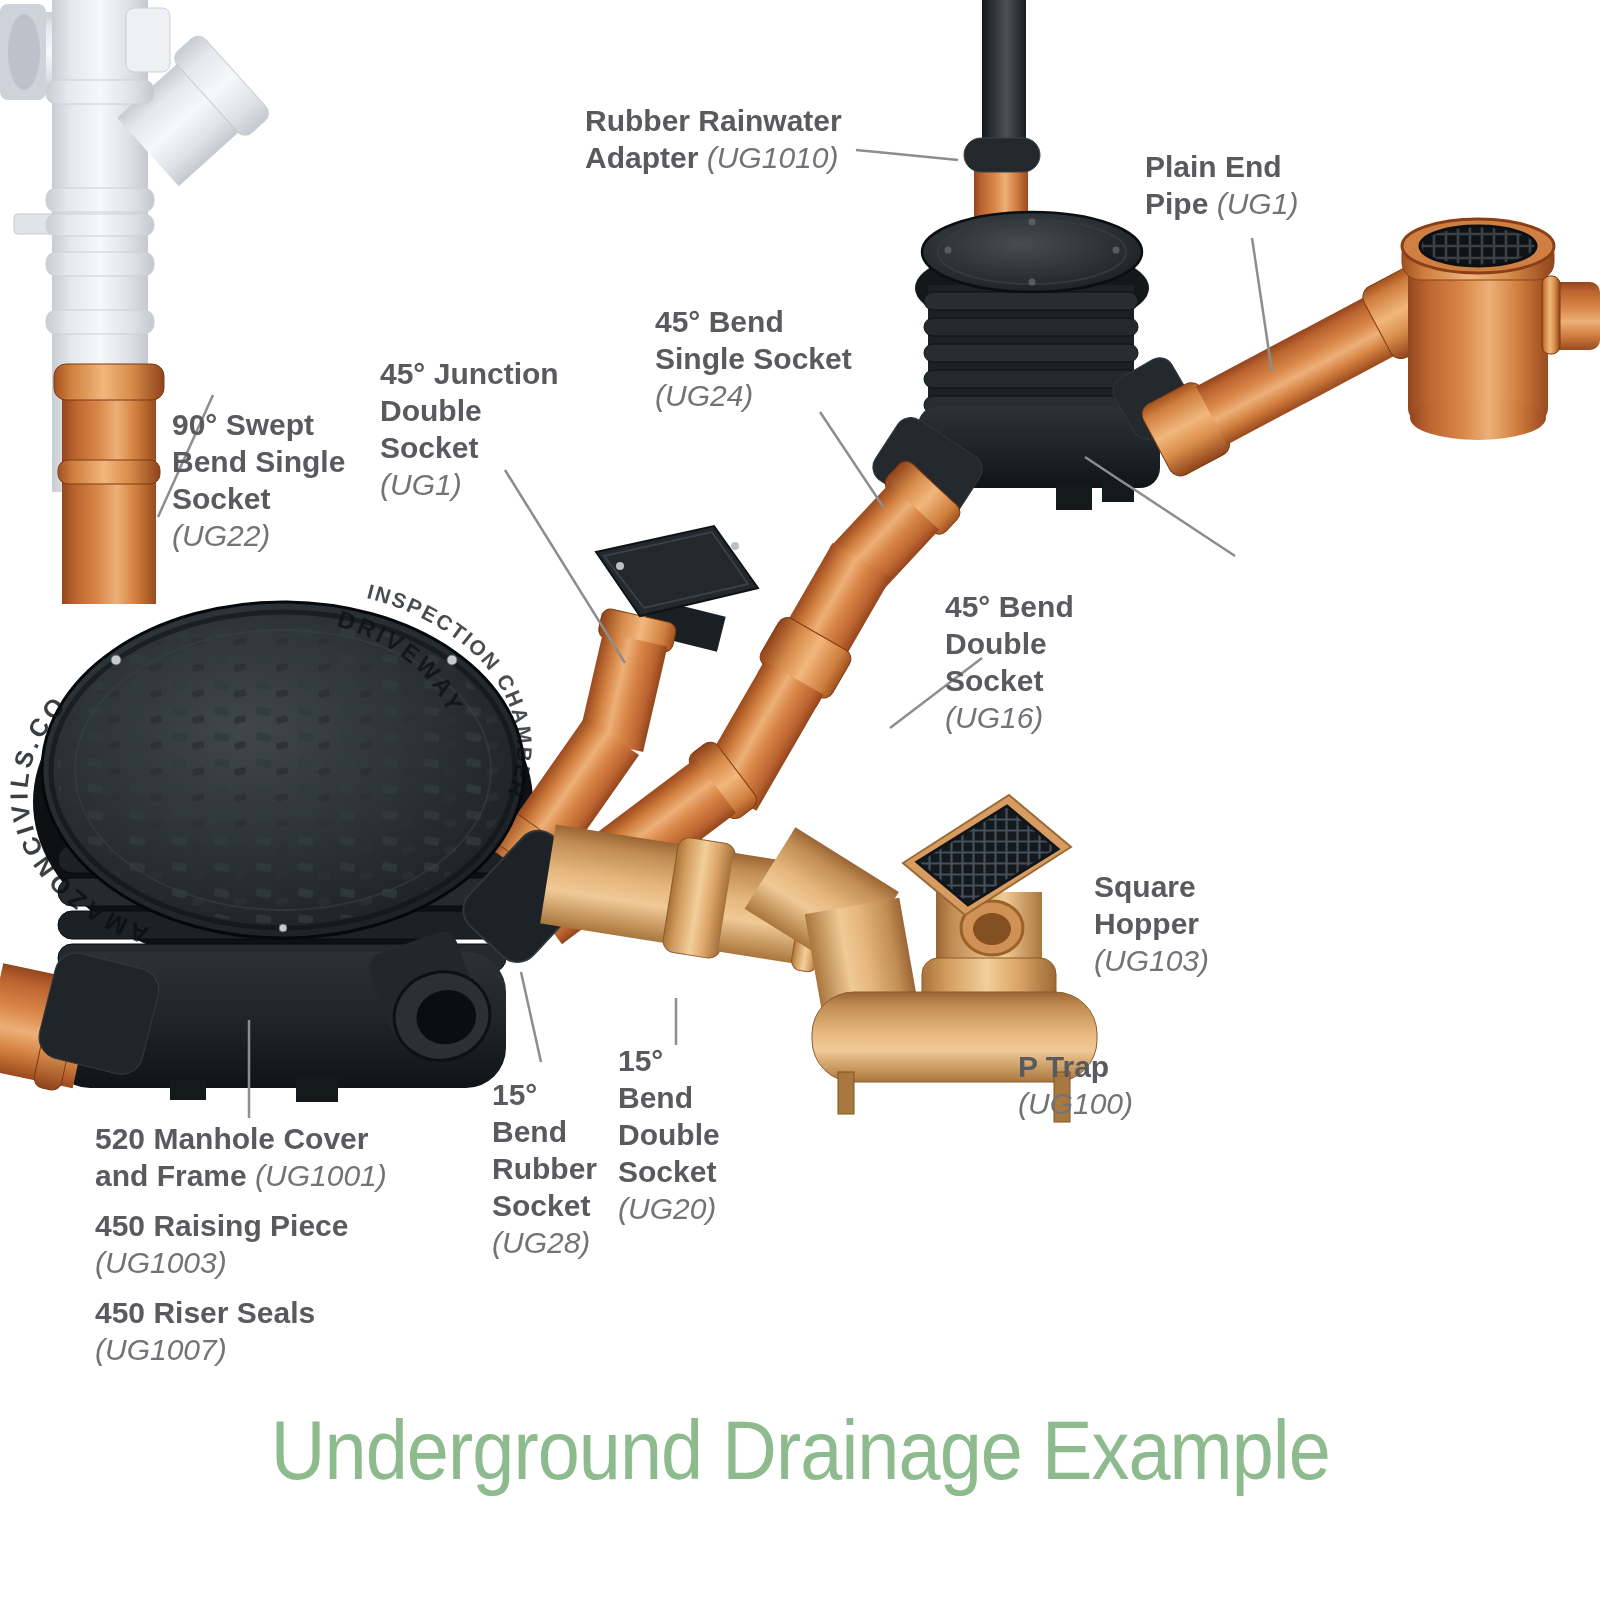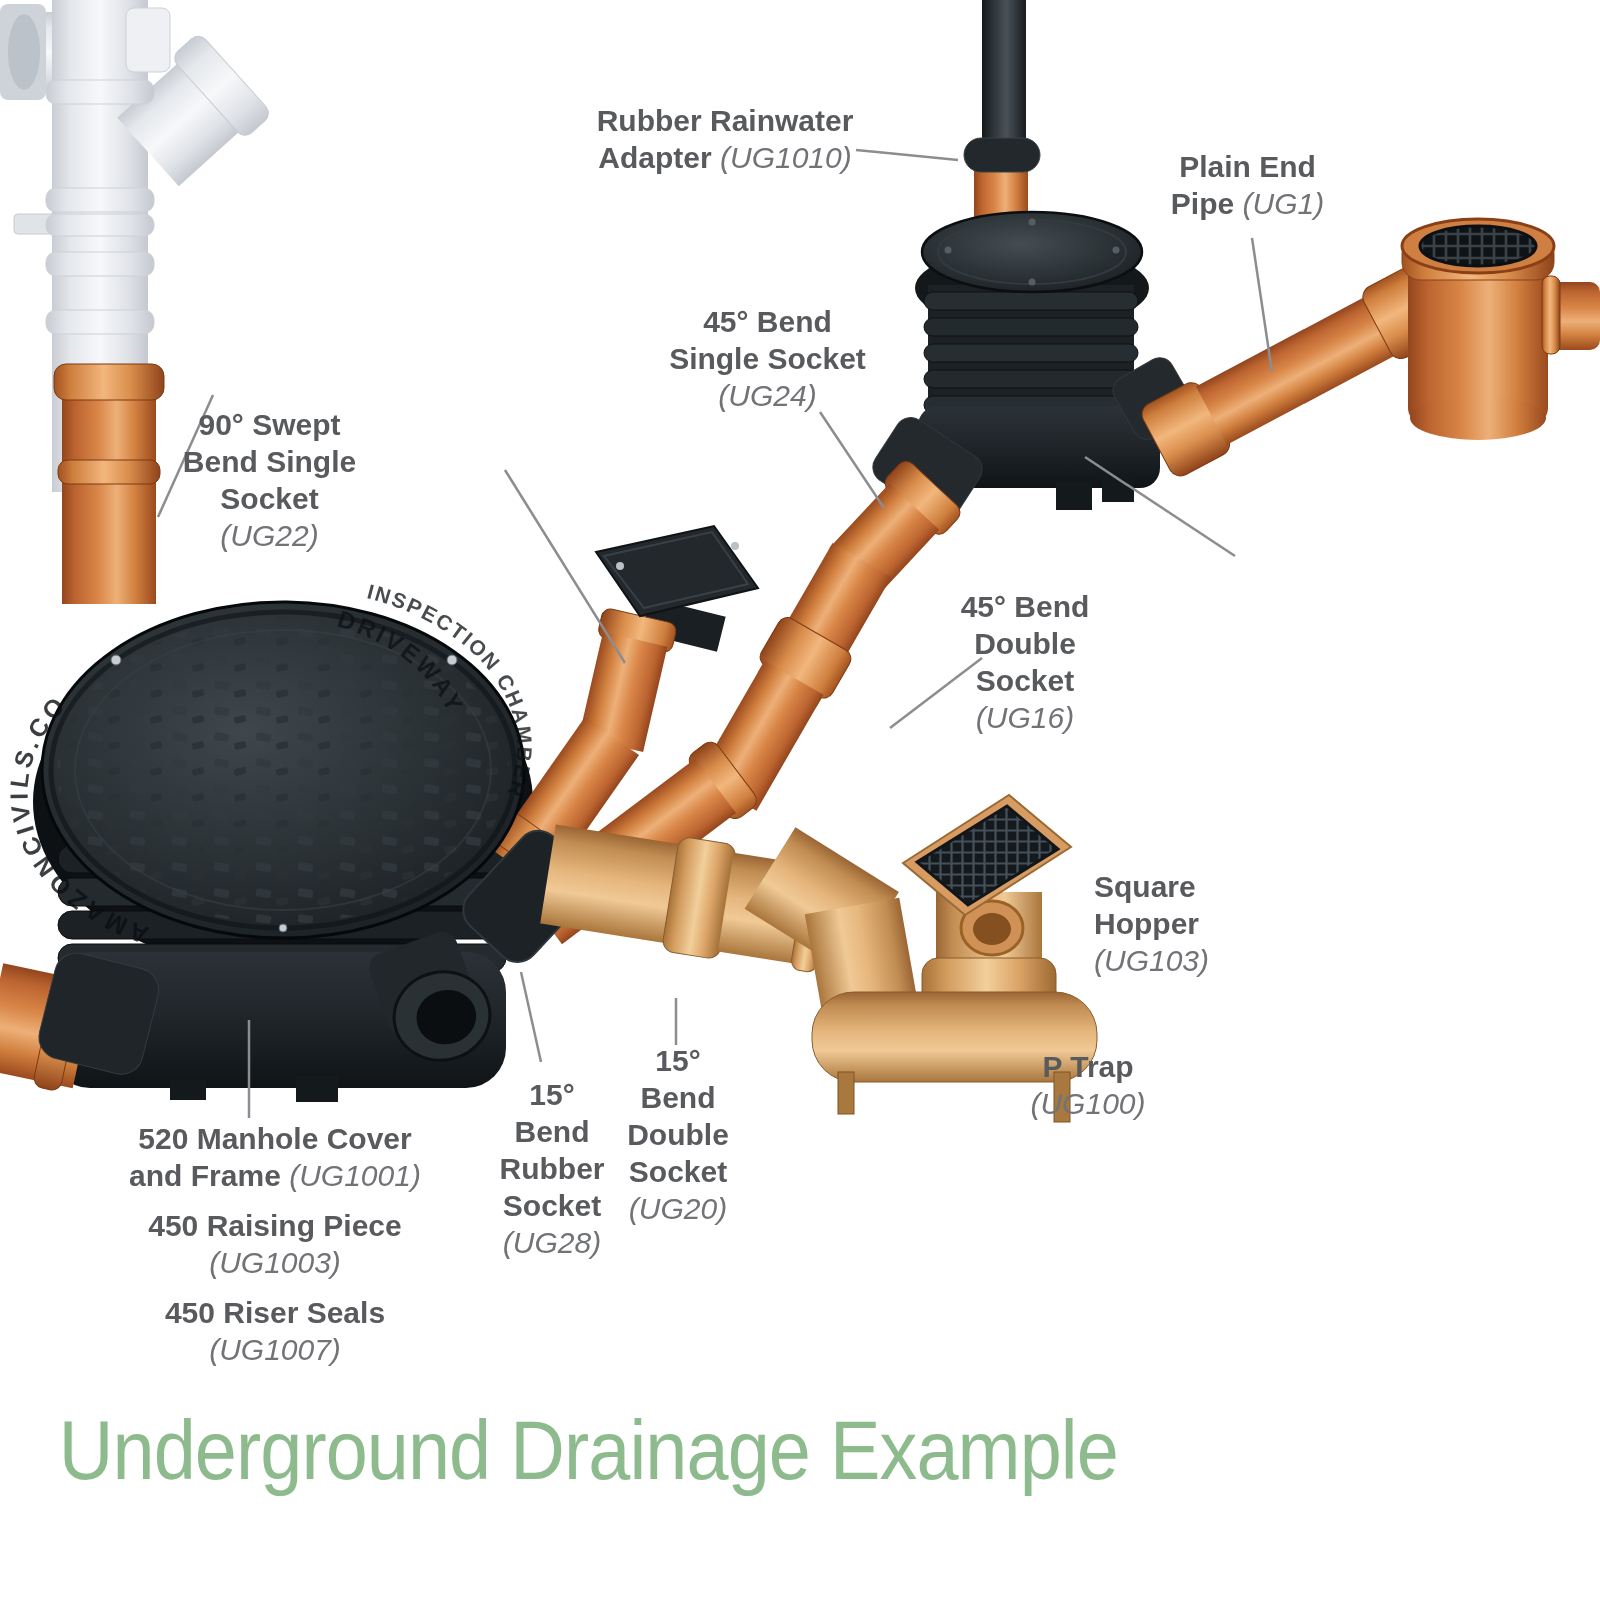"Rubber Rainwater" .lbl { text-align: center -> none }
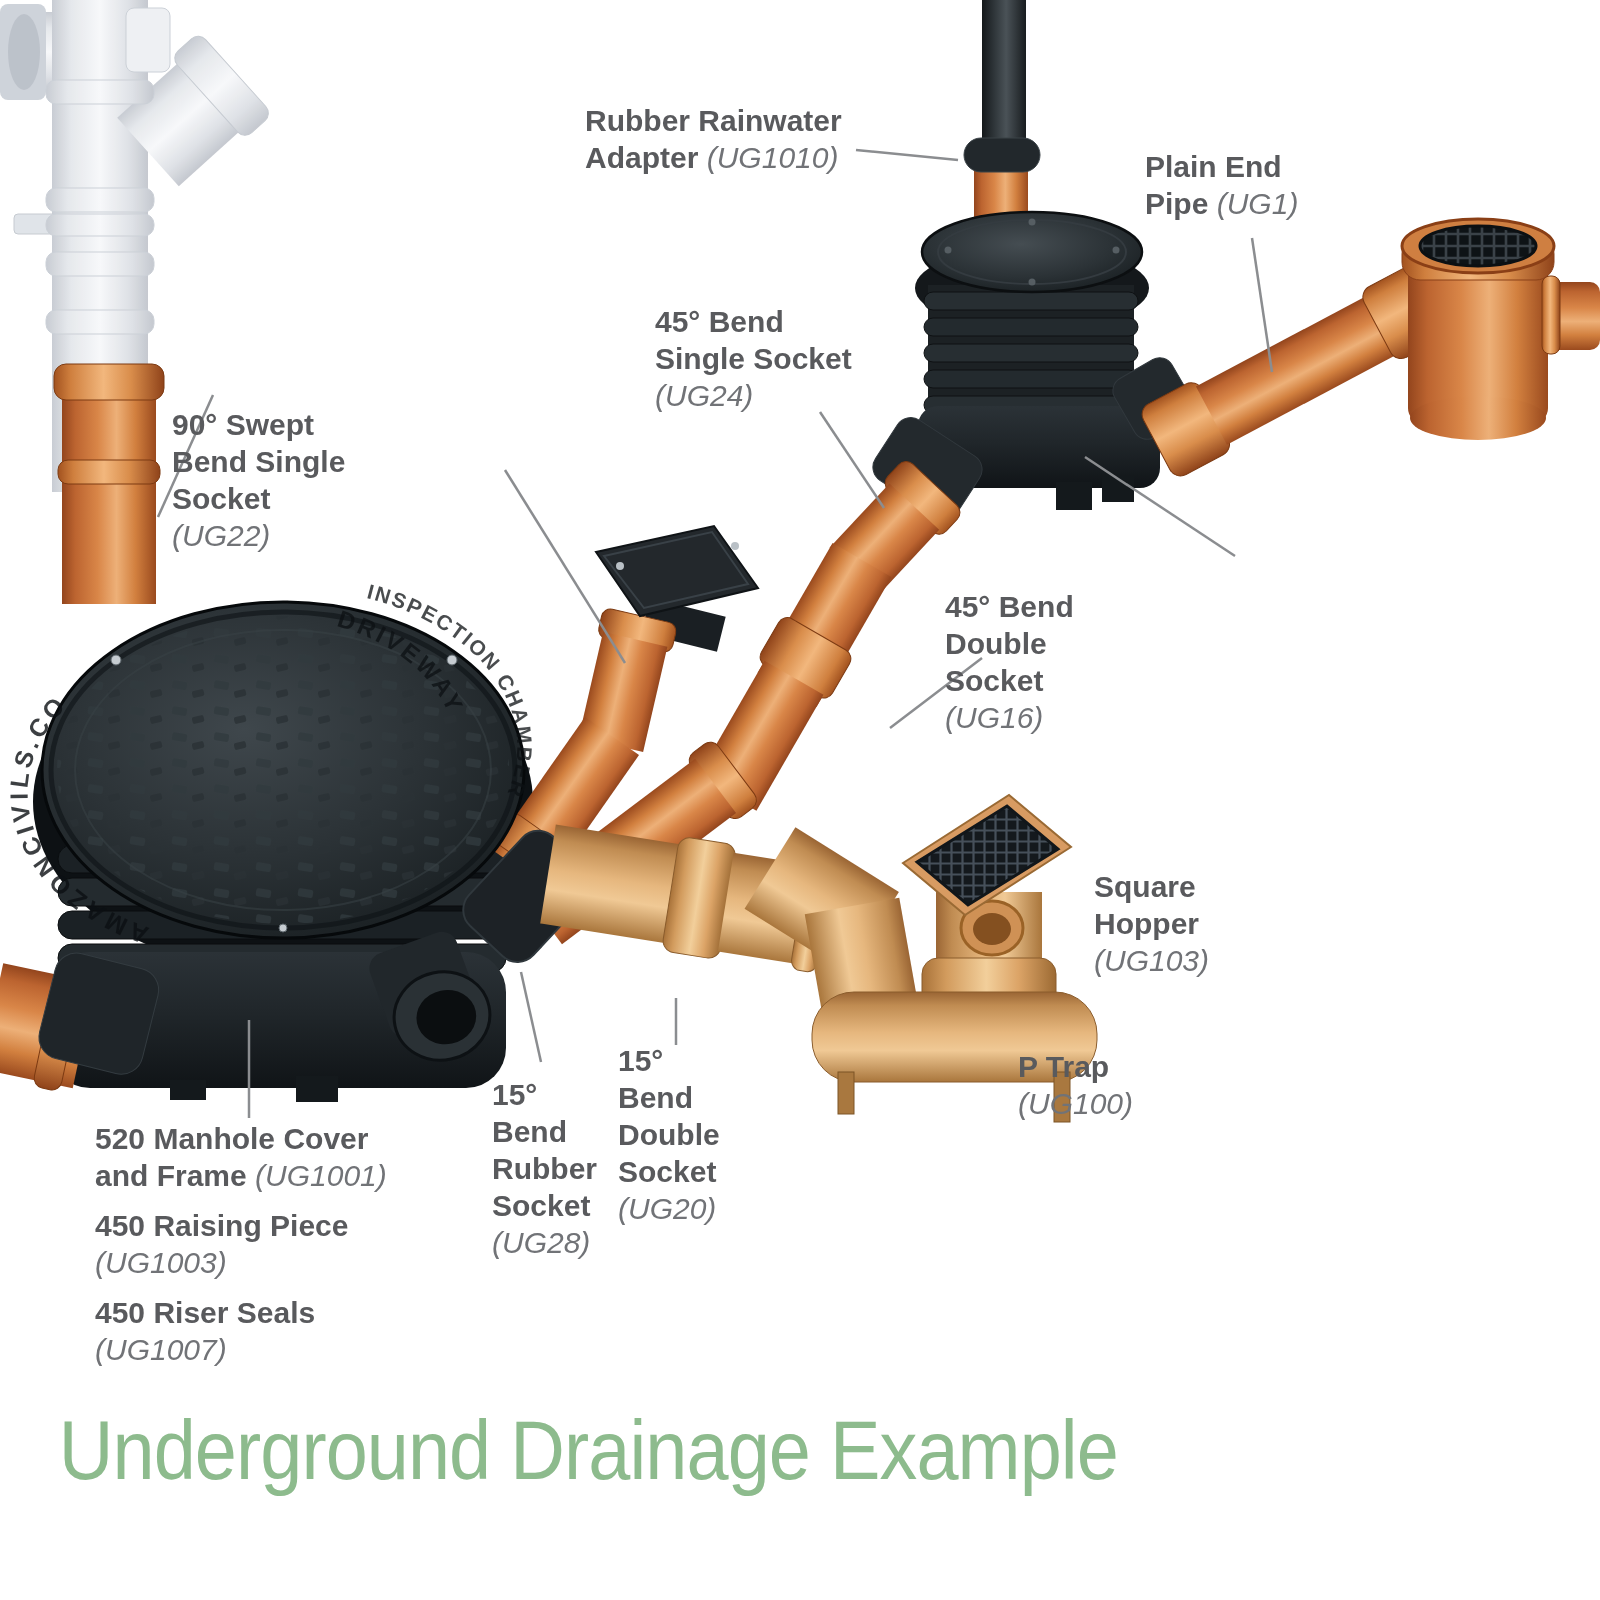"45° Junction" div.lbl { html: none -> <div> <span>45° Junction</span><br> <span>Double Socket</span><br> <span>(UG1)</span> </div> }
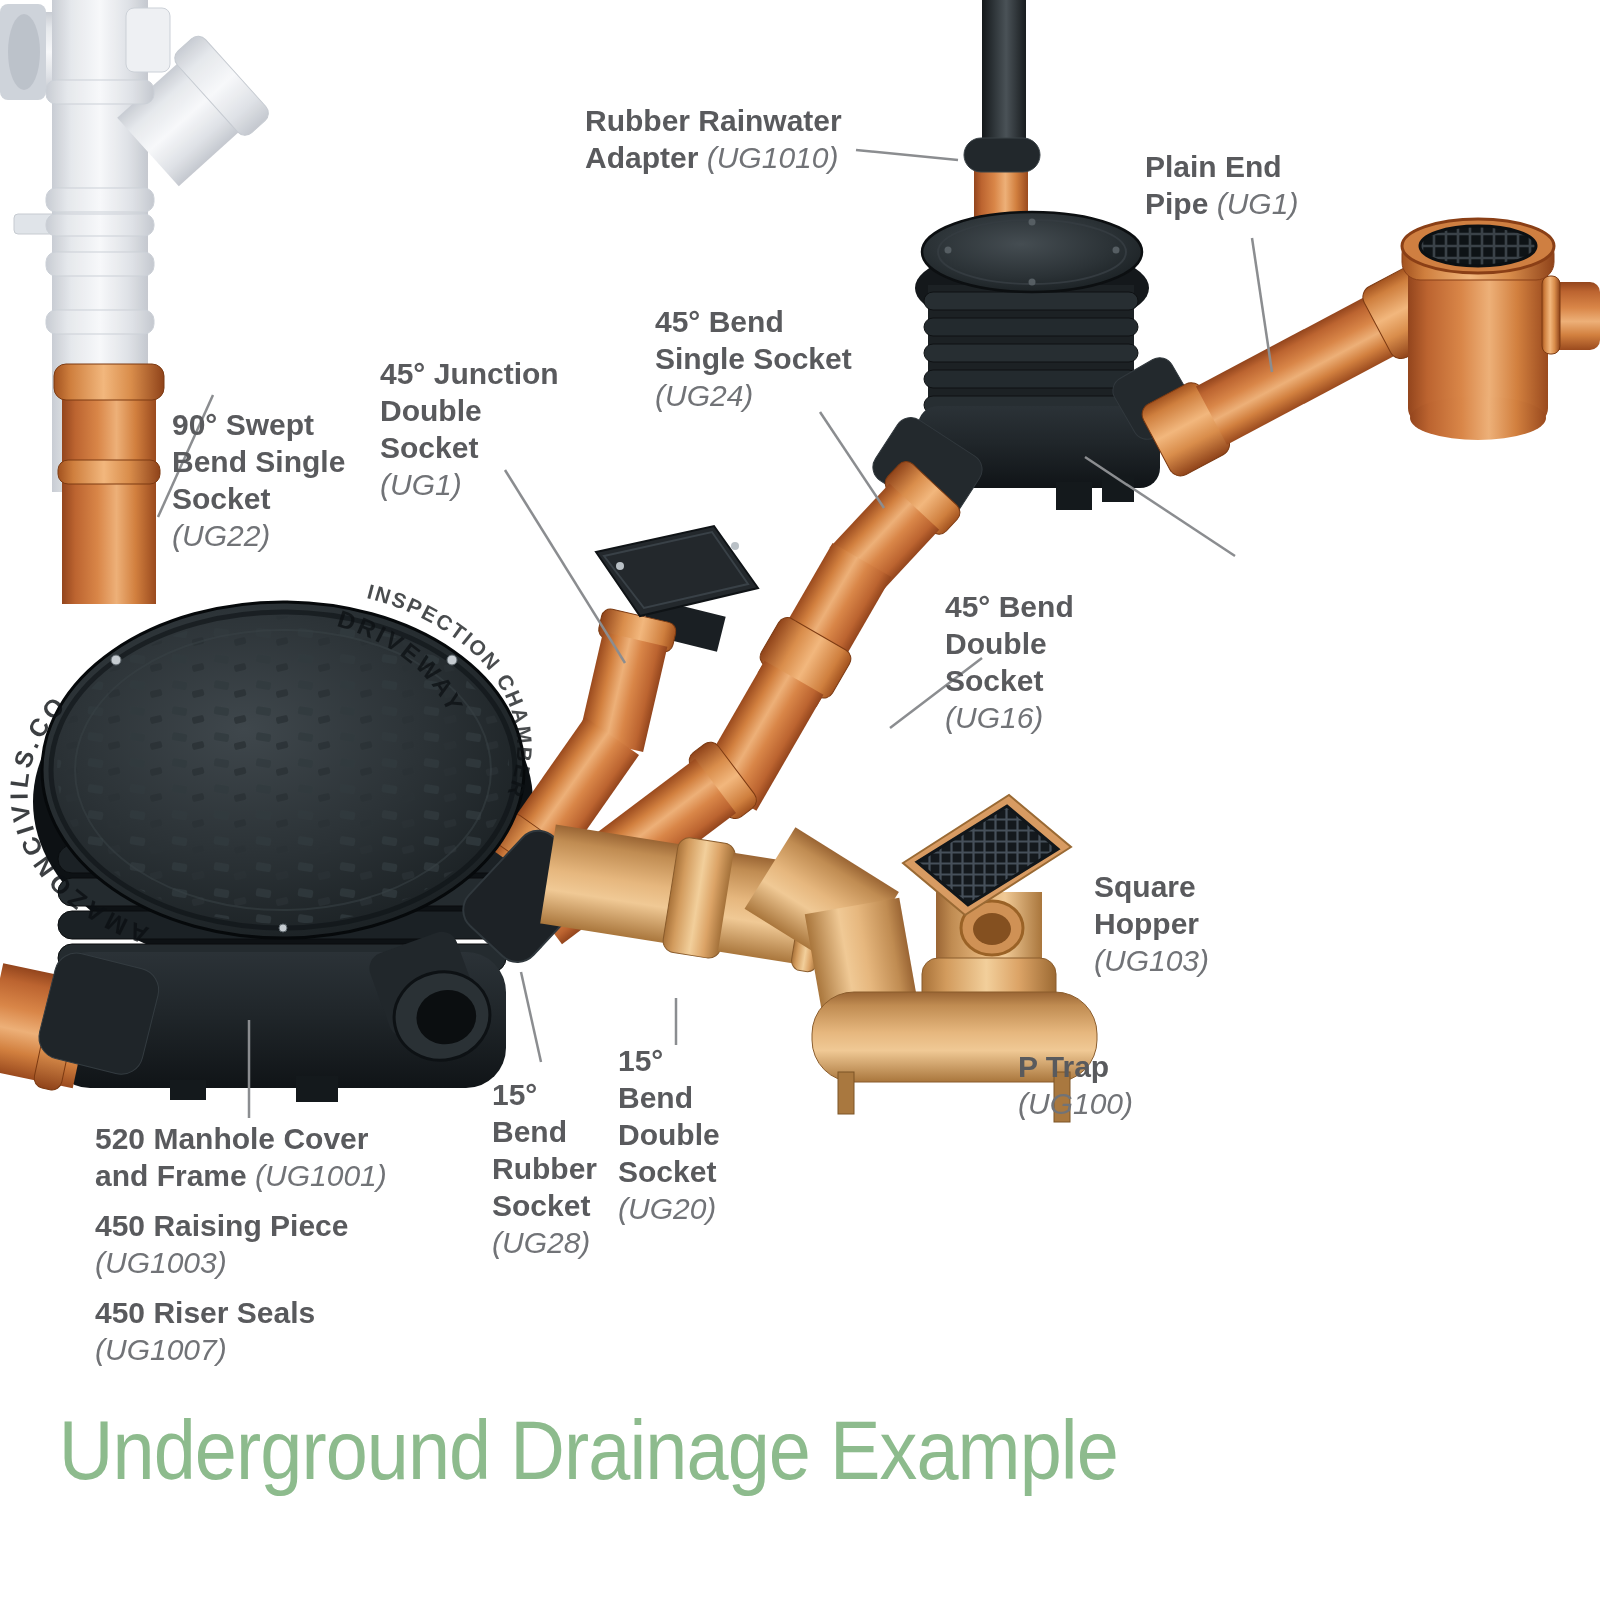"Underground Drainage Example" .title { text-align: left -> center }
